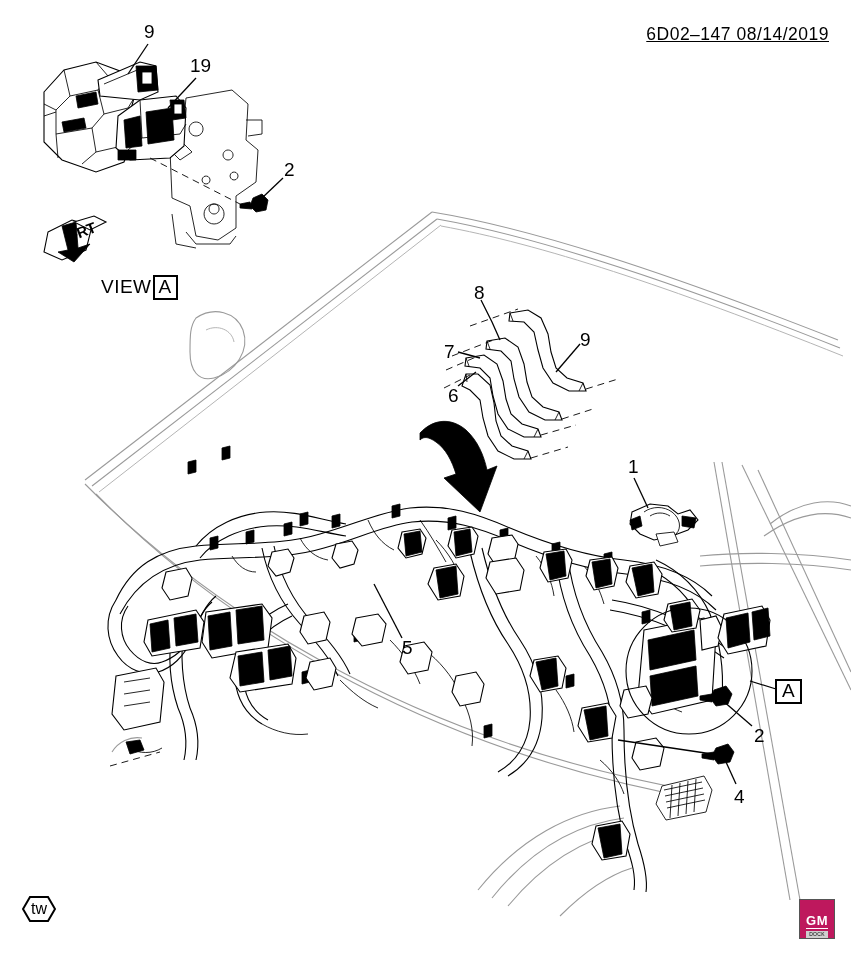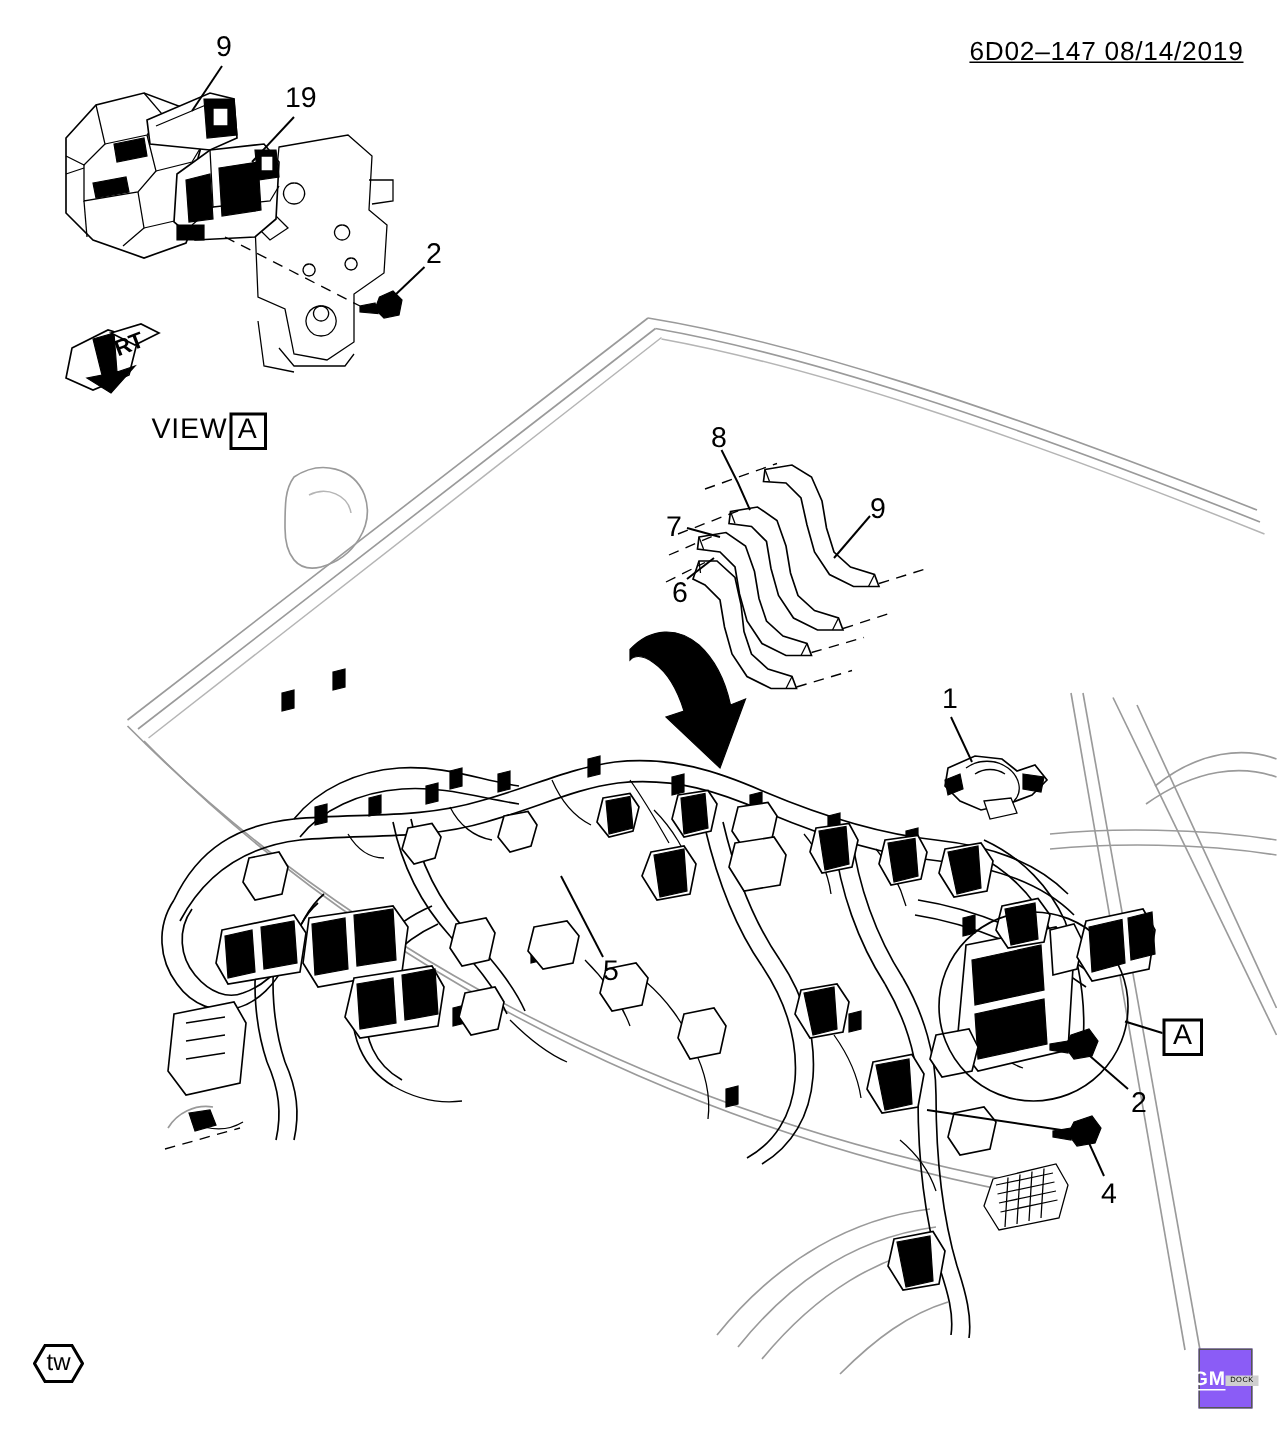"GM" .gm-logo { background: #8b5cf6 -> #be185d; flex-direction: row -> column; justify-content: center -> flex-end }
